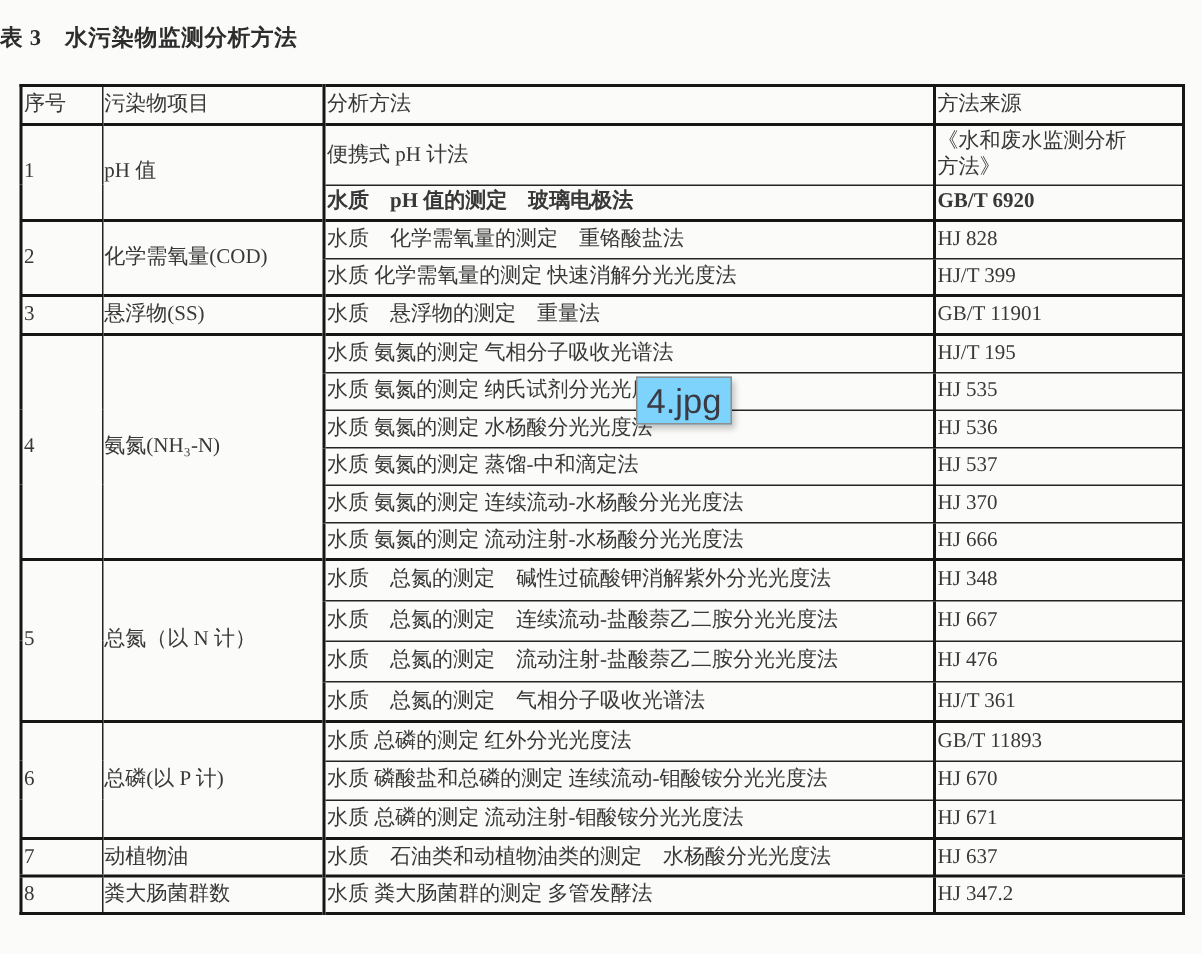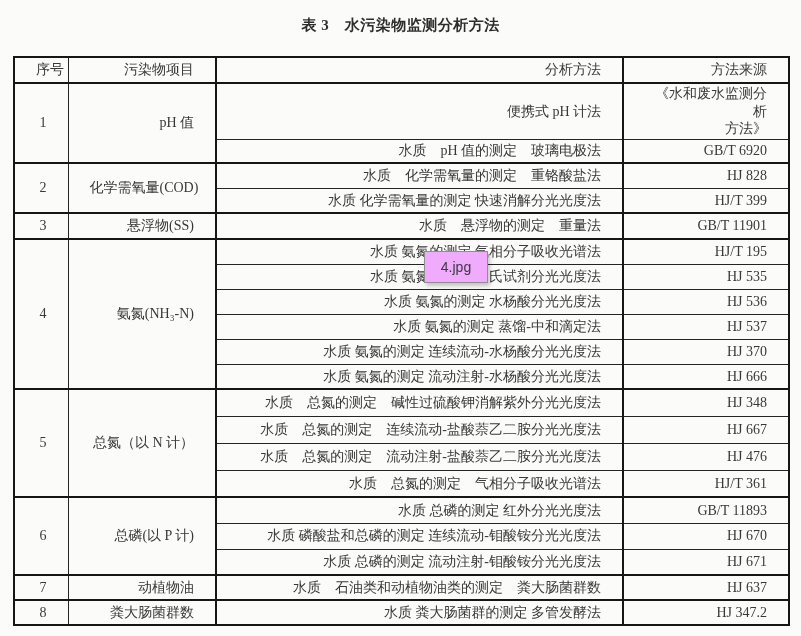"表 3 水污染物监测分析方法" .page-title { text-align: center -> left }
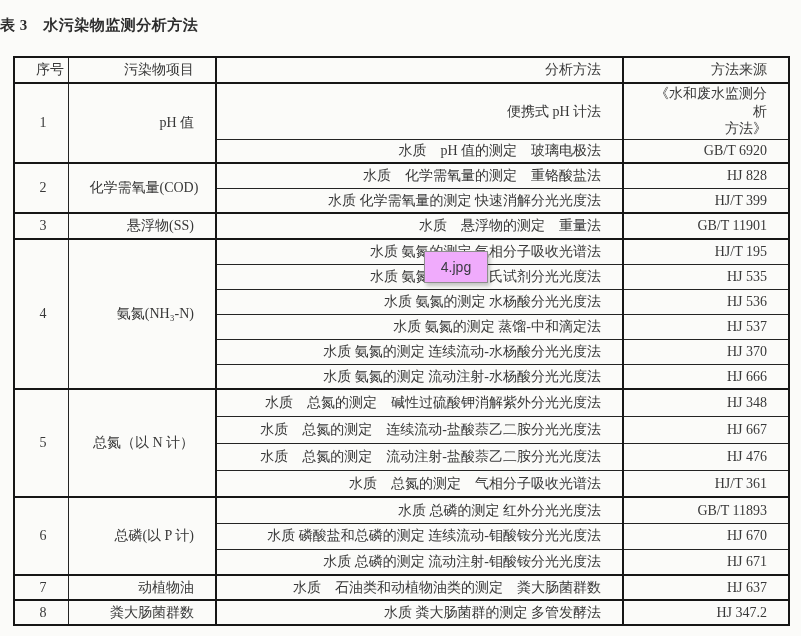"序号" .doc-table td { padding: 1px 21px -> 1px 1px; text-align: right -> left }
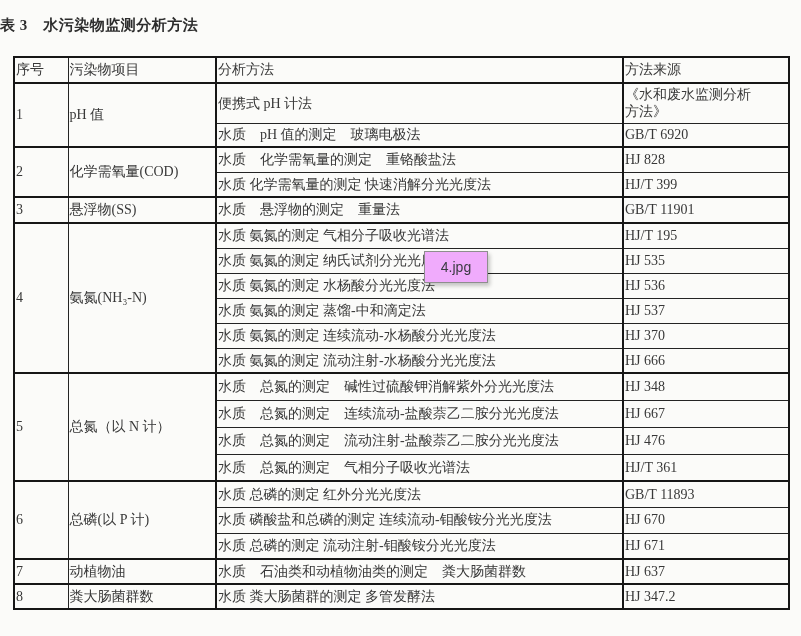"水质 pH 值的测定 玻璃电极法" tr.h24 { font-weight: none -> bold }
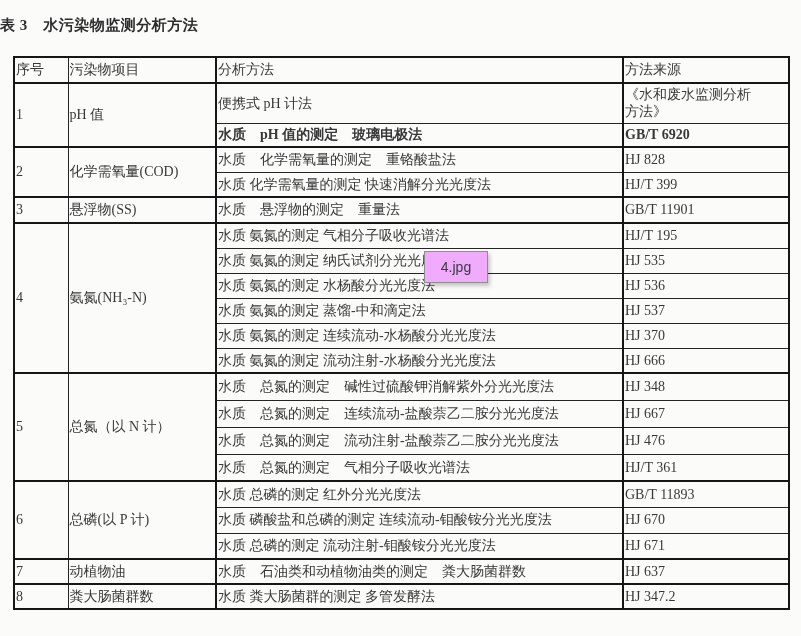"4.jpg" .file-tooltip { background: #f0abfc -> #7dd3fc; font-size: 14px -> 23px }
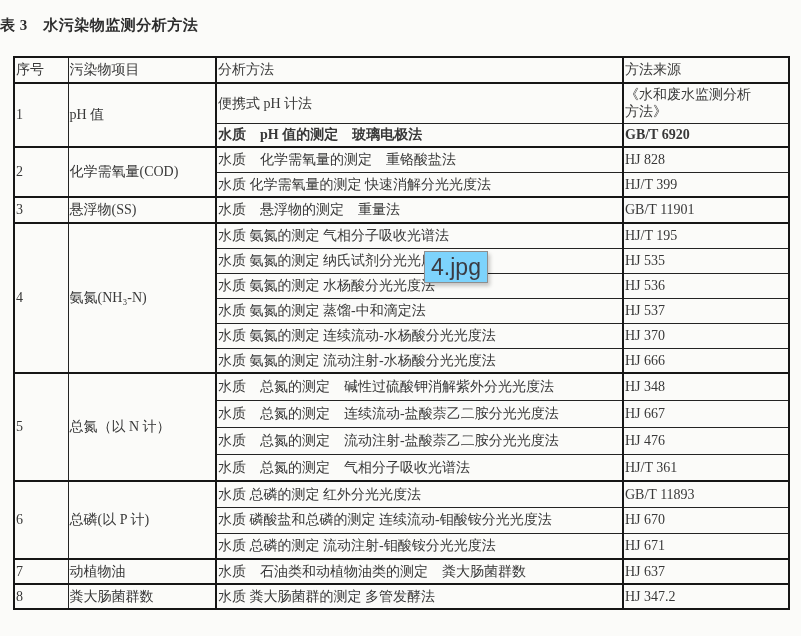"水质 石油类和动植物油类的测定 粪大肠菌群数" td.c-method { text: 粪大肠菌群数 -> 水杨酸分光光度法 }
